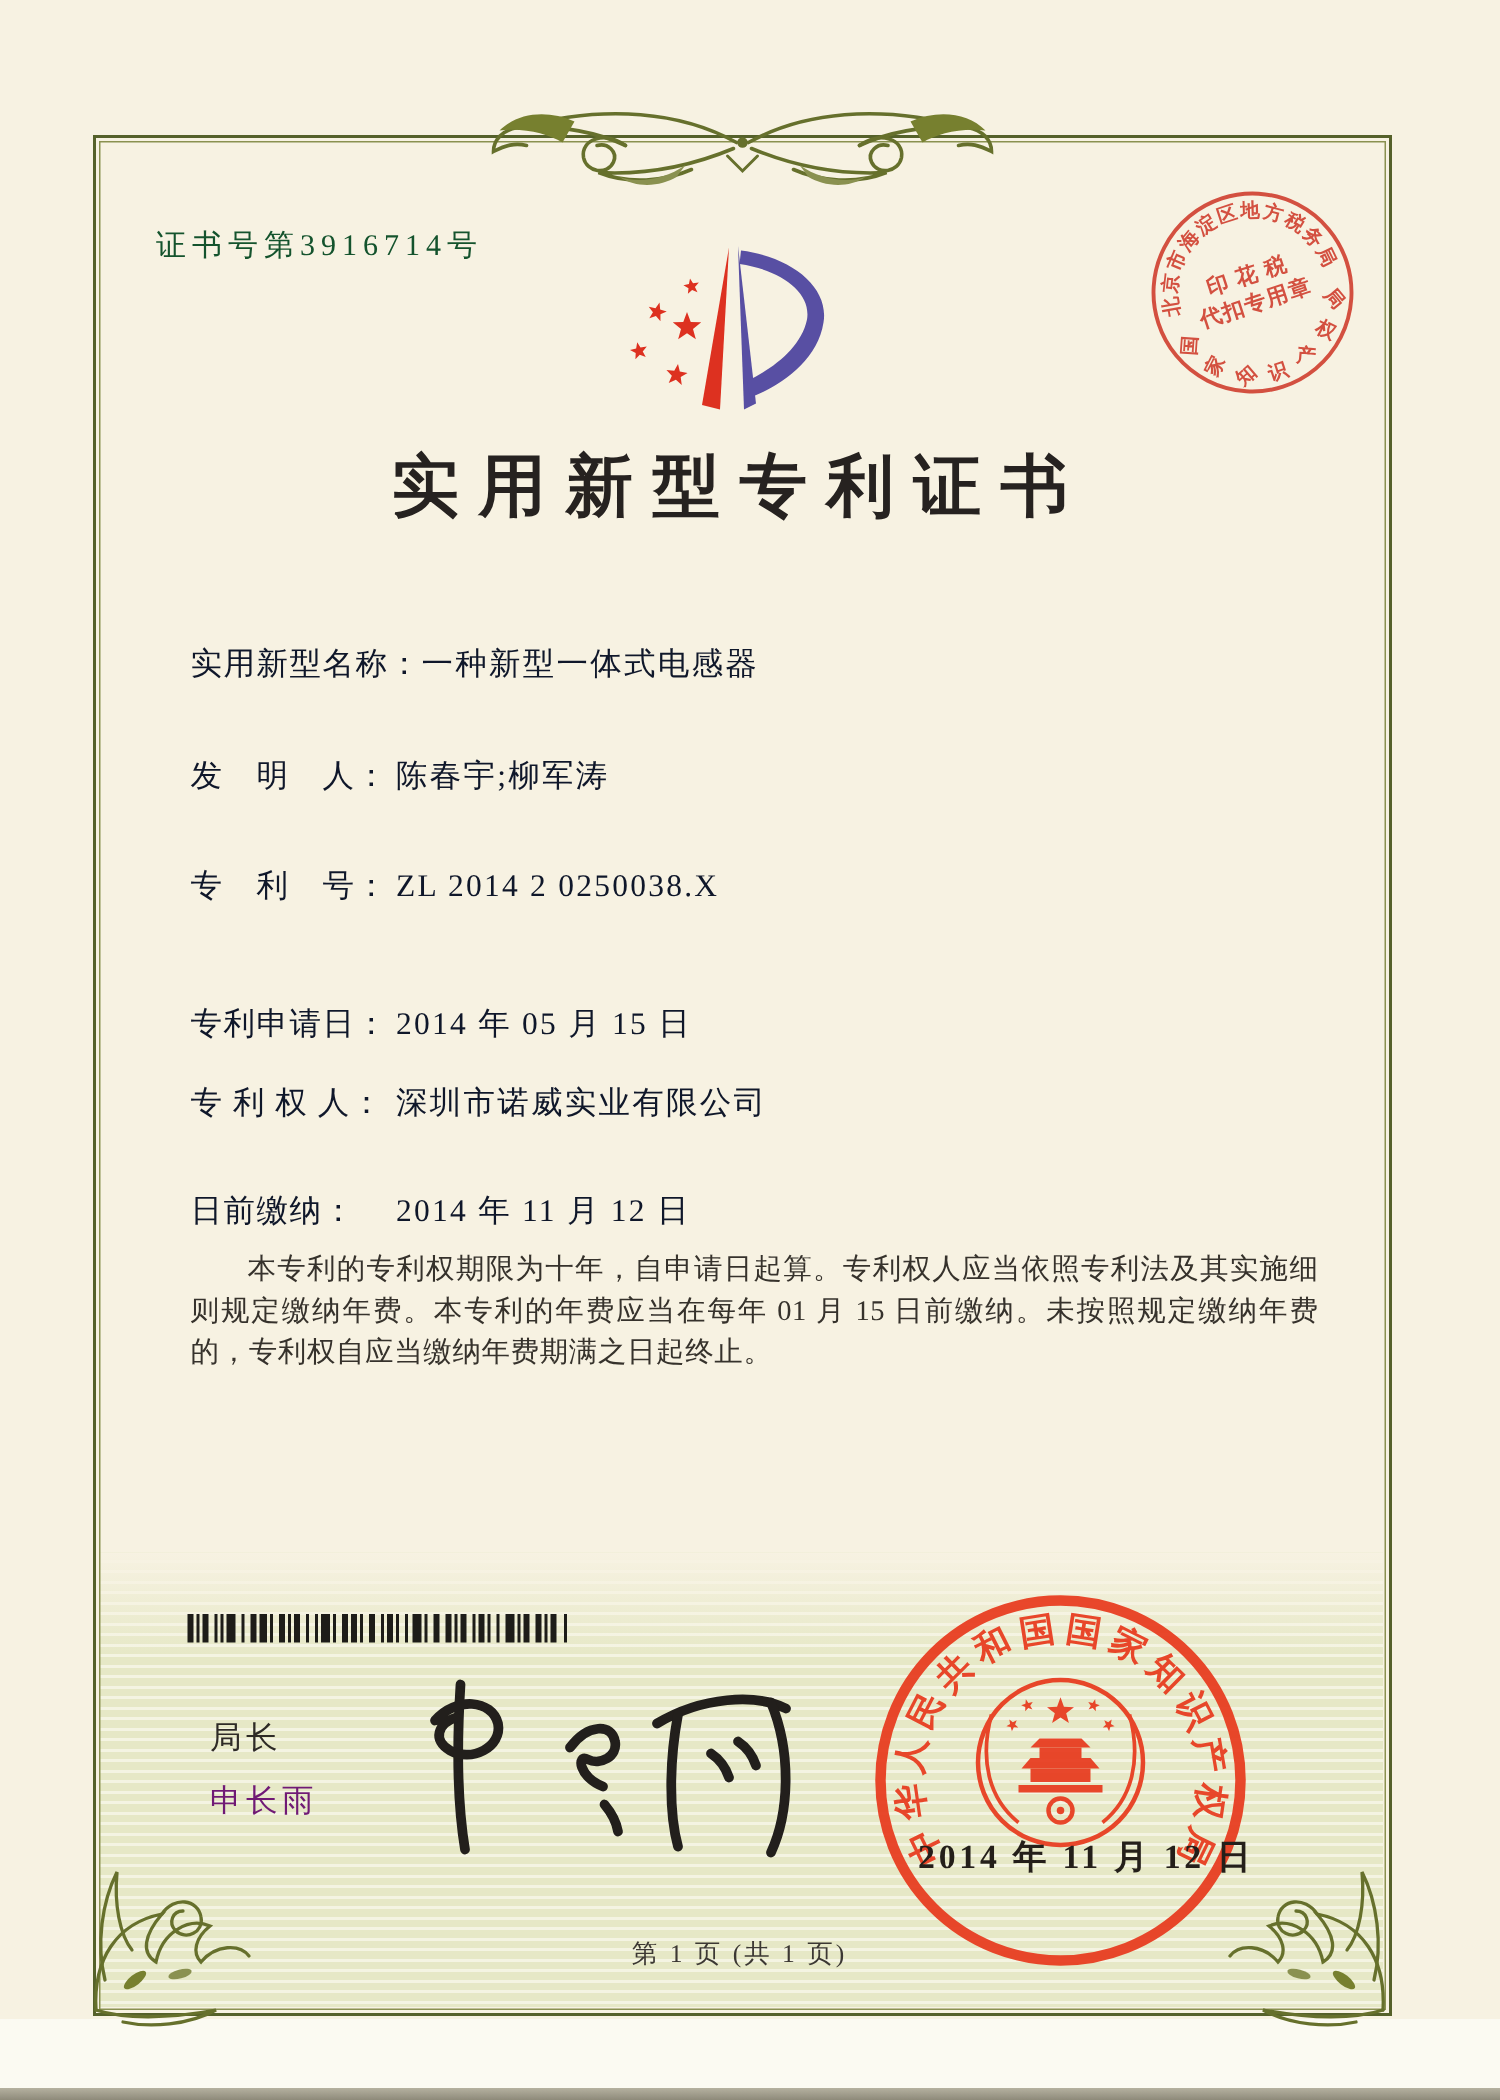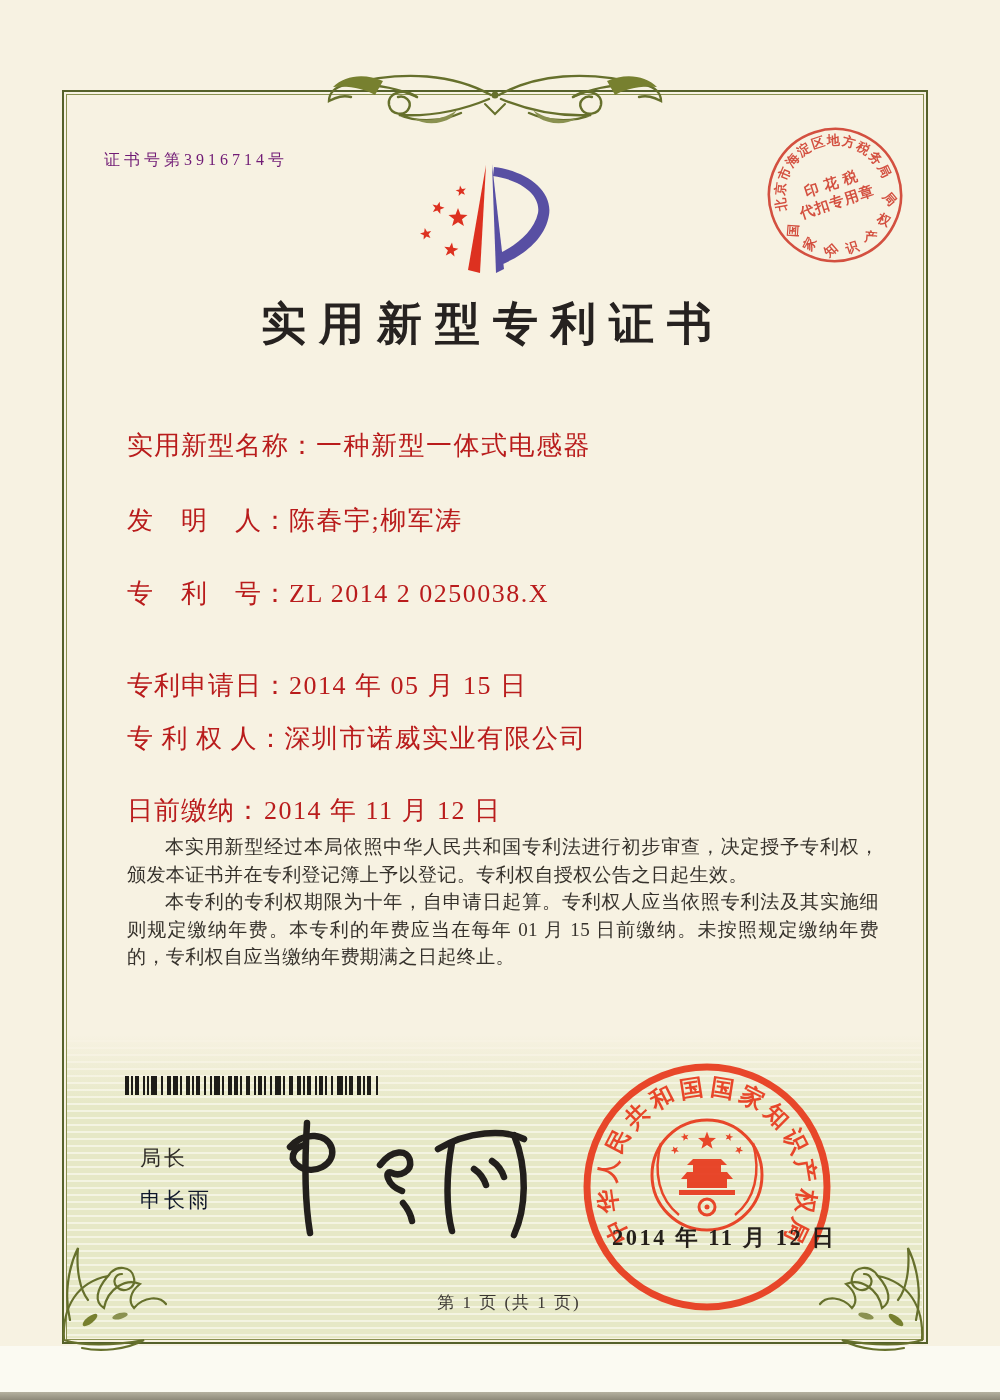"证书号第3916714号" .cert-number { color: #701a75 -> #14532d; font-size: 16px -> 20px }
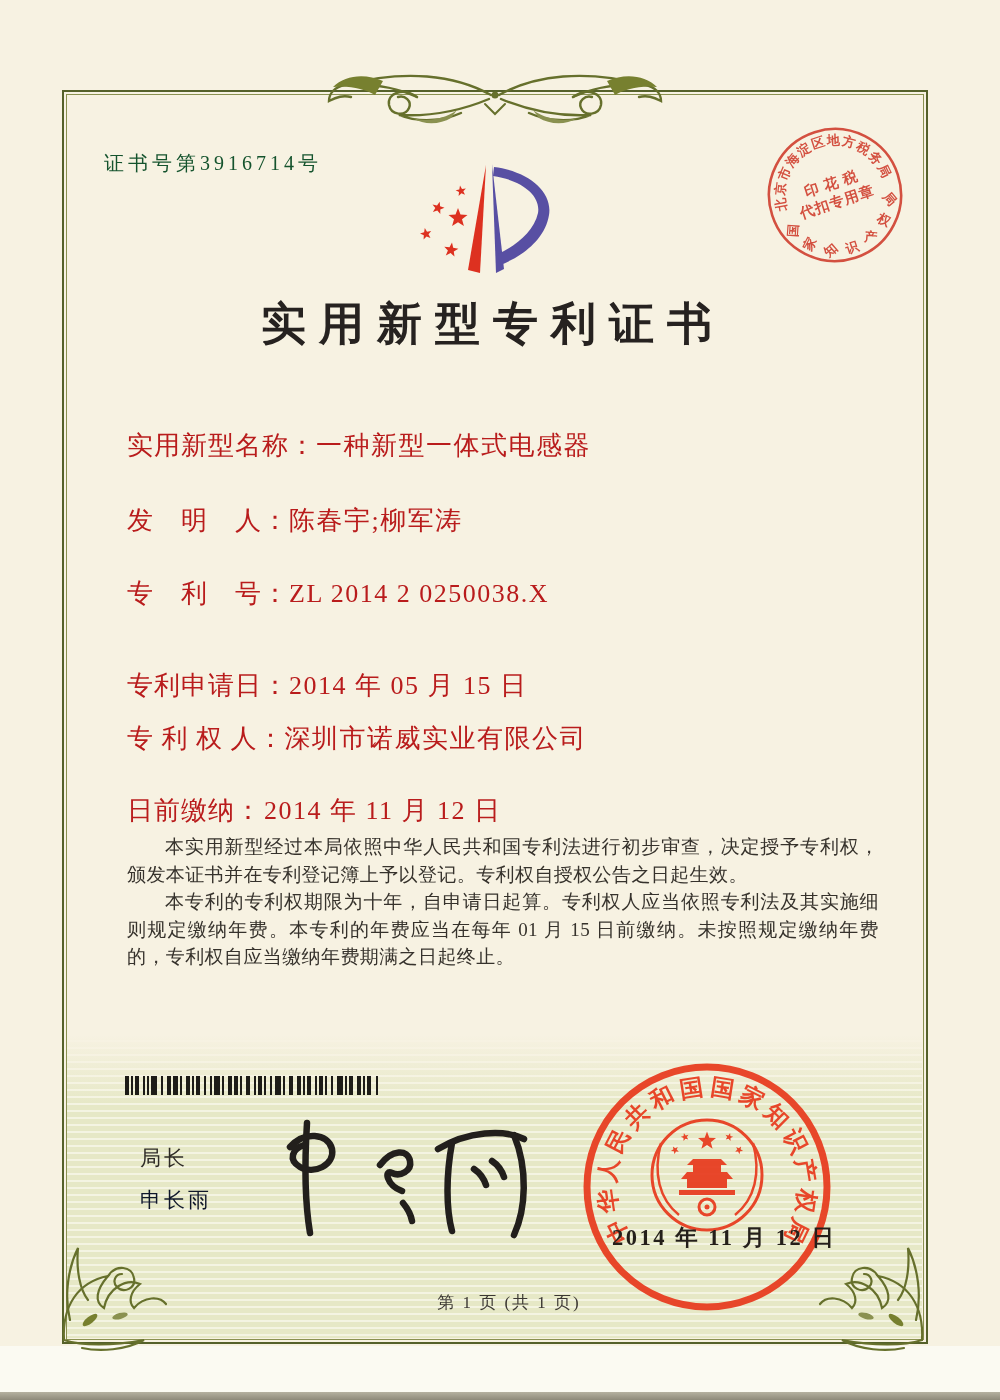"实用新型名称：一种新型一体式电感器" .field-row { color: #b91c1c -> #0f172a; font-size: 26px -> 21px }
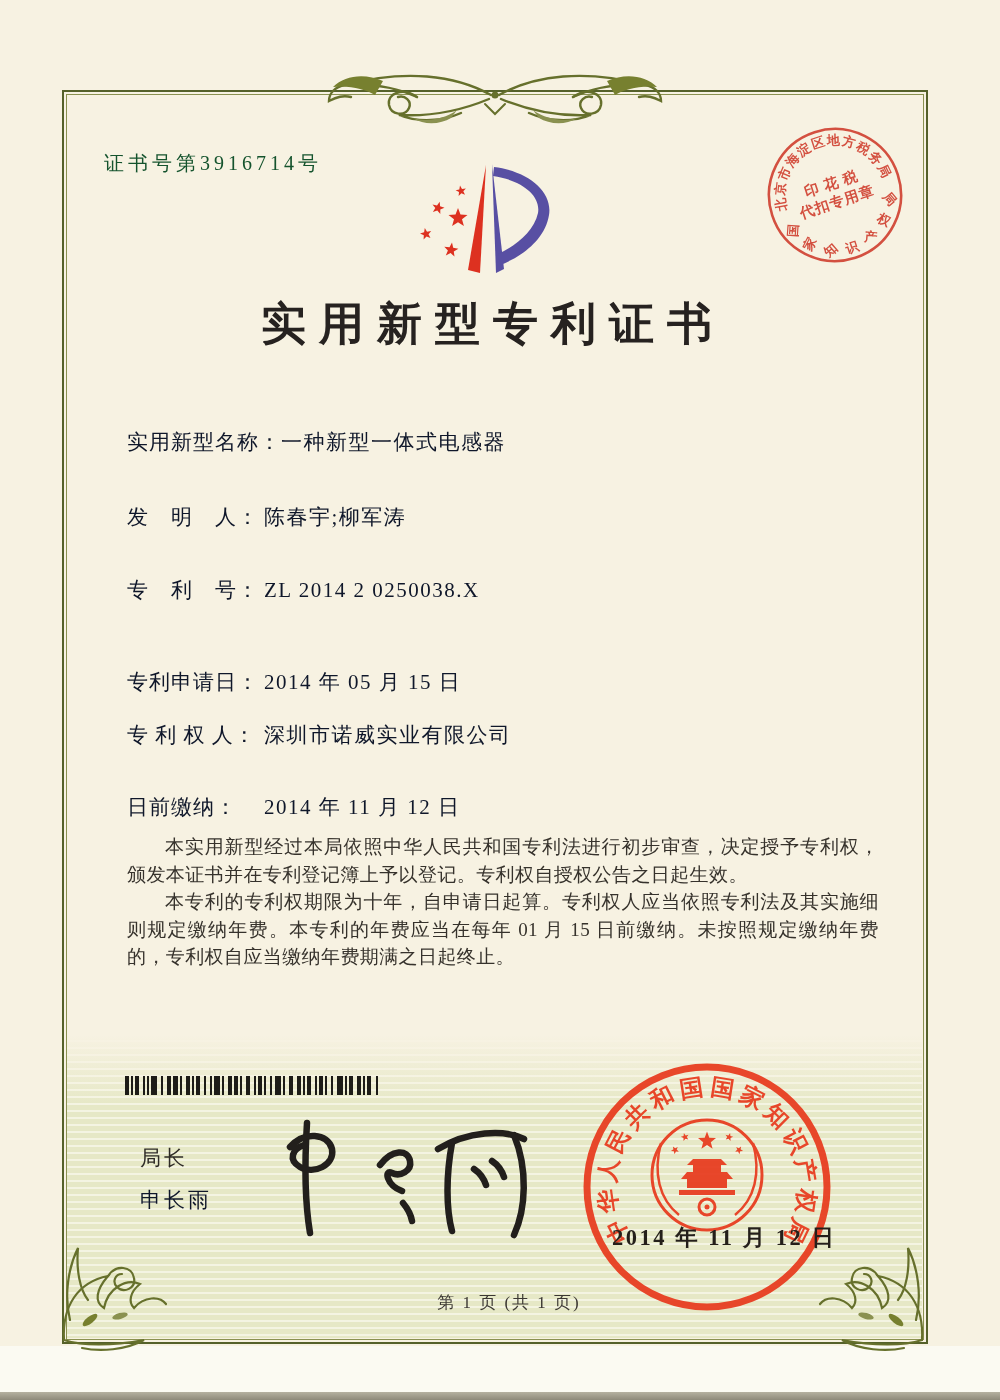"本实用新型经过本局依照中华人民共和国专利法进行初步审查，决定授予专利权，颁发本证" p { html: <p>本实用新型经过本局依照中华人民共和国专利法进行初步审查，决定授予专利权，颁发本证书并在专利登记簿上予以登记。专利权自授权公告之日起生效。</p> -> none }
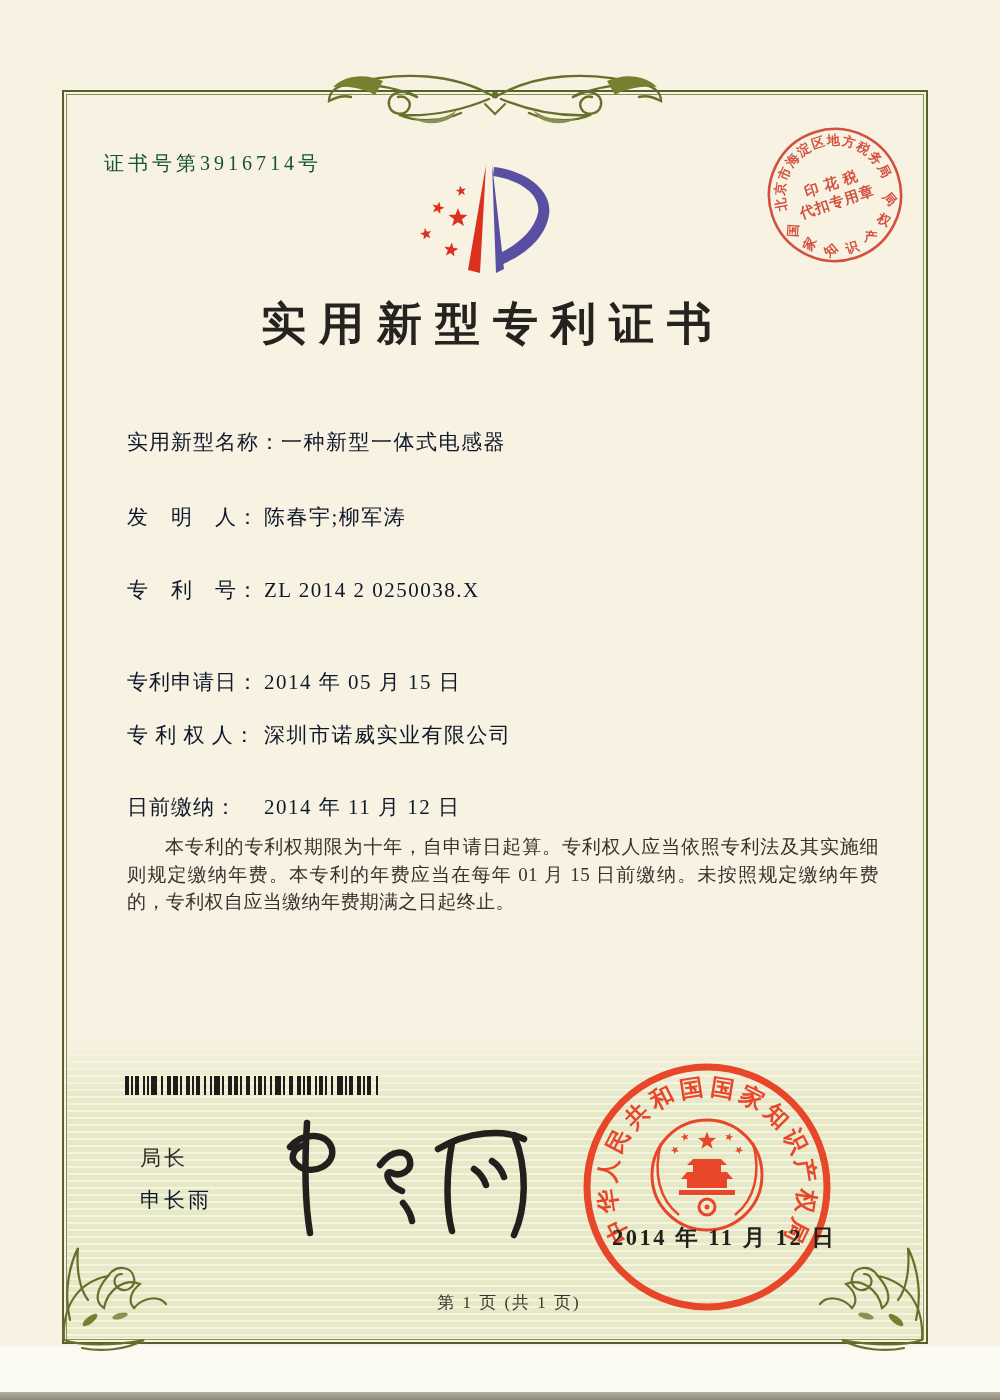"申长雨" .sig-name { color: #0f172a -> #701a75 }
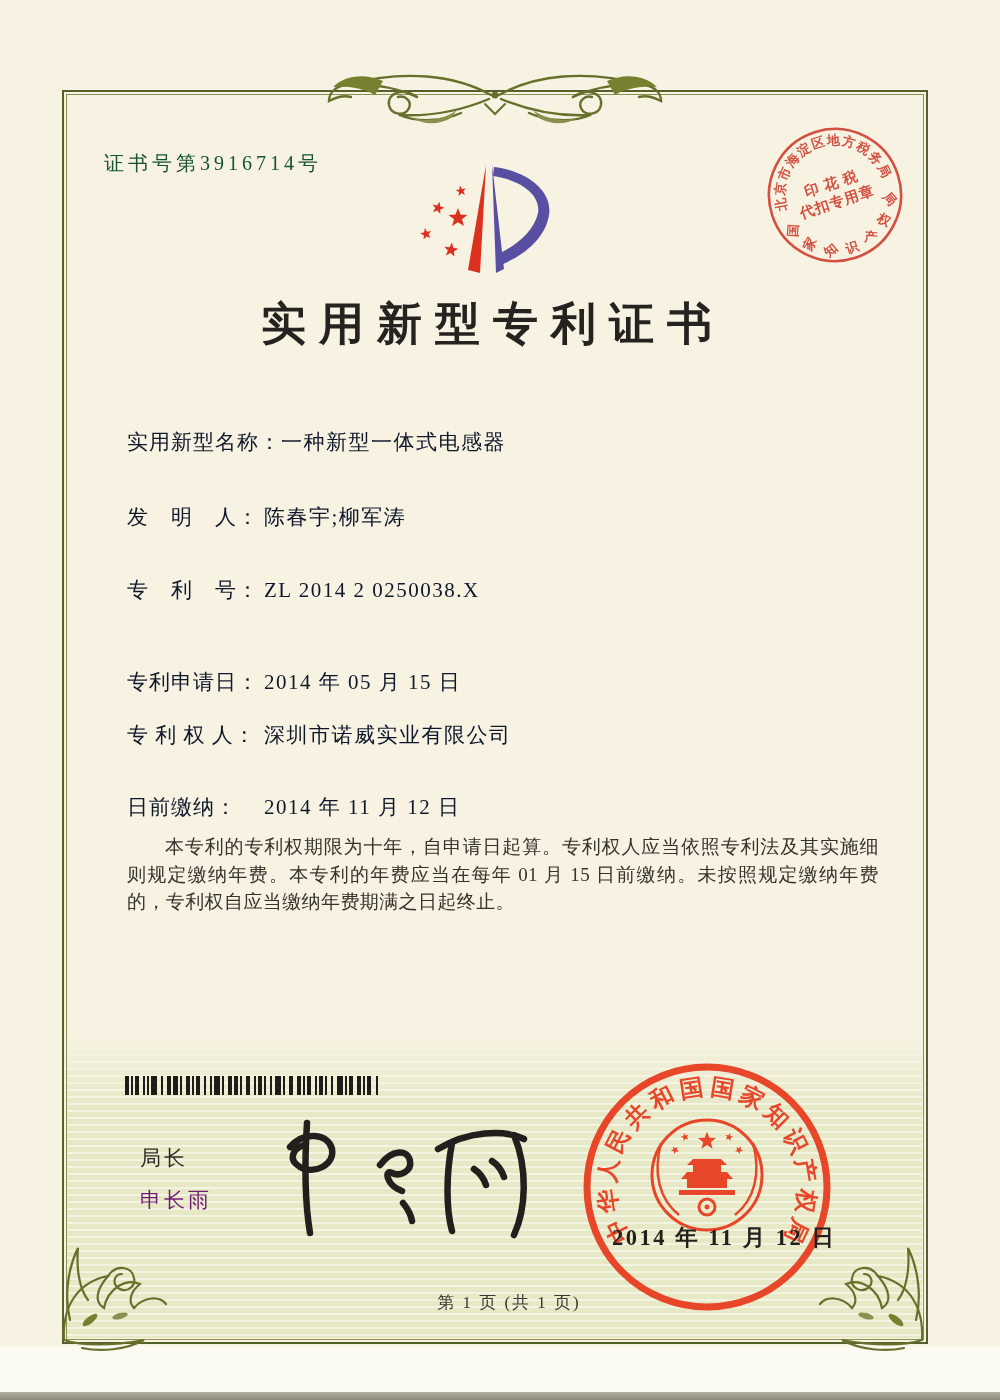"第 1 页 (共 1" .footer { margin-left: 16px -> none }
